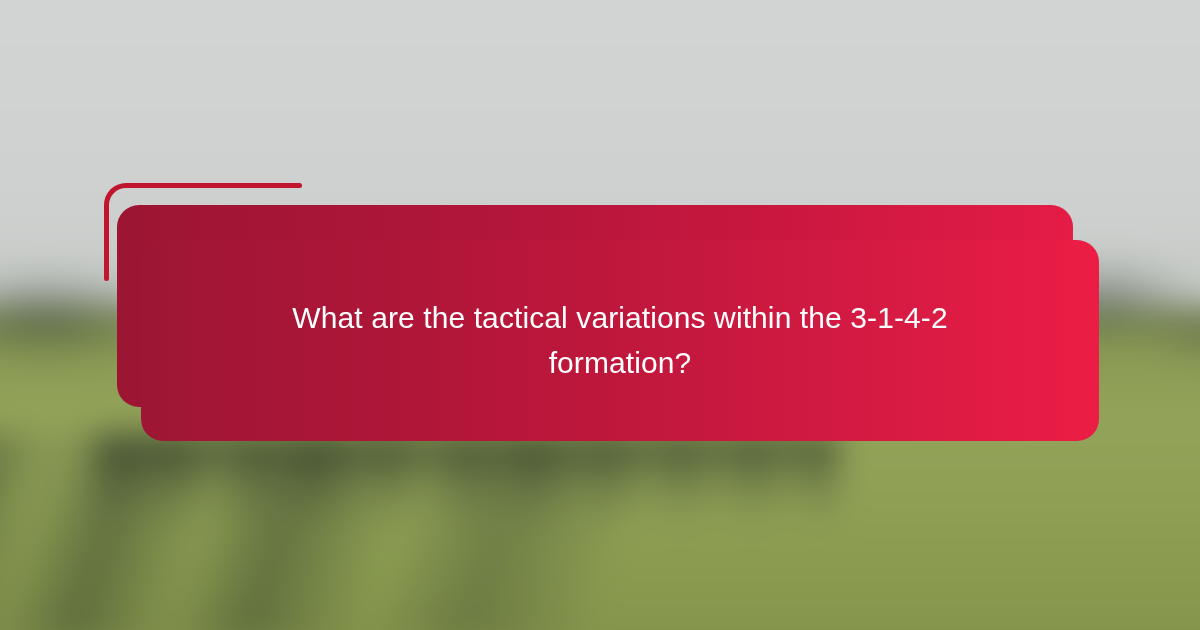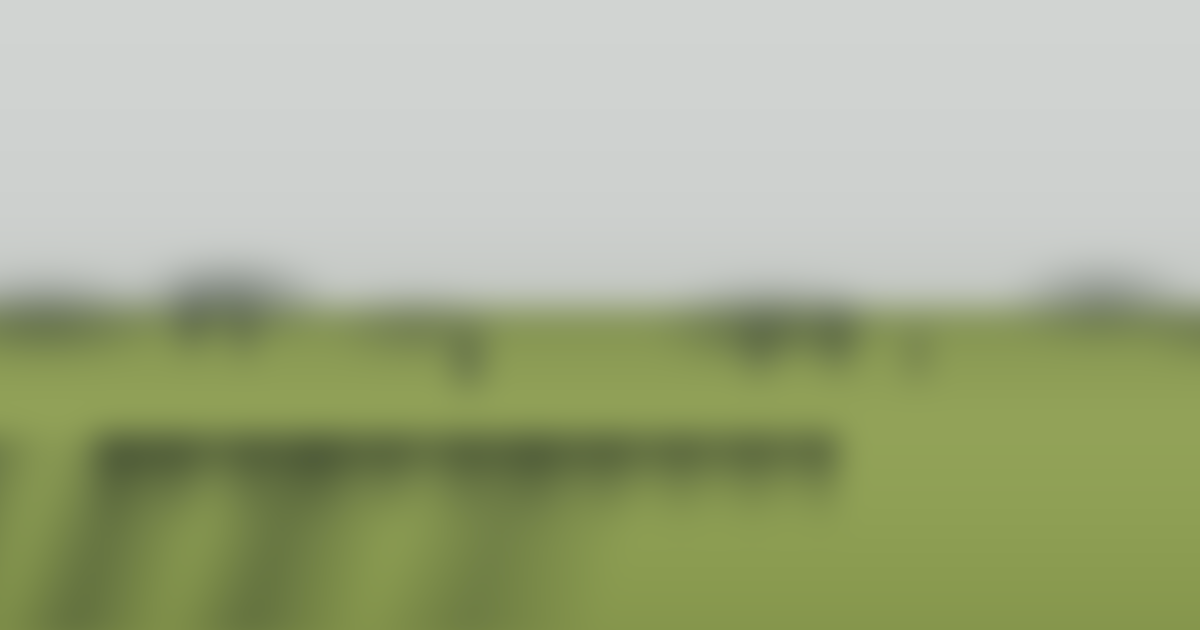"What are the tactical variations" div.card-stack { html: none -> <div> <div></div> <div></div> <div> <h1>What are the tactical variations within the 3-1-4-2 formation?</h1> </div> </div> }
